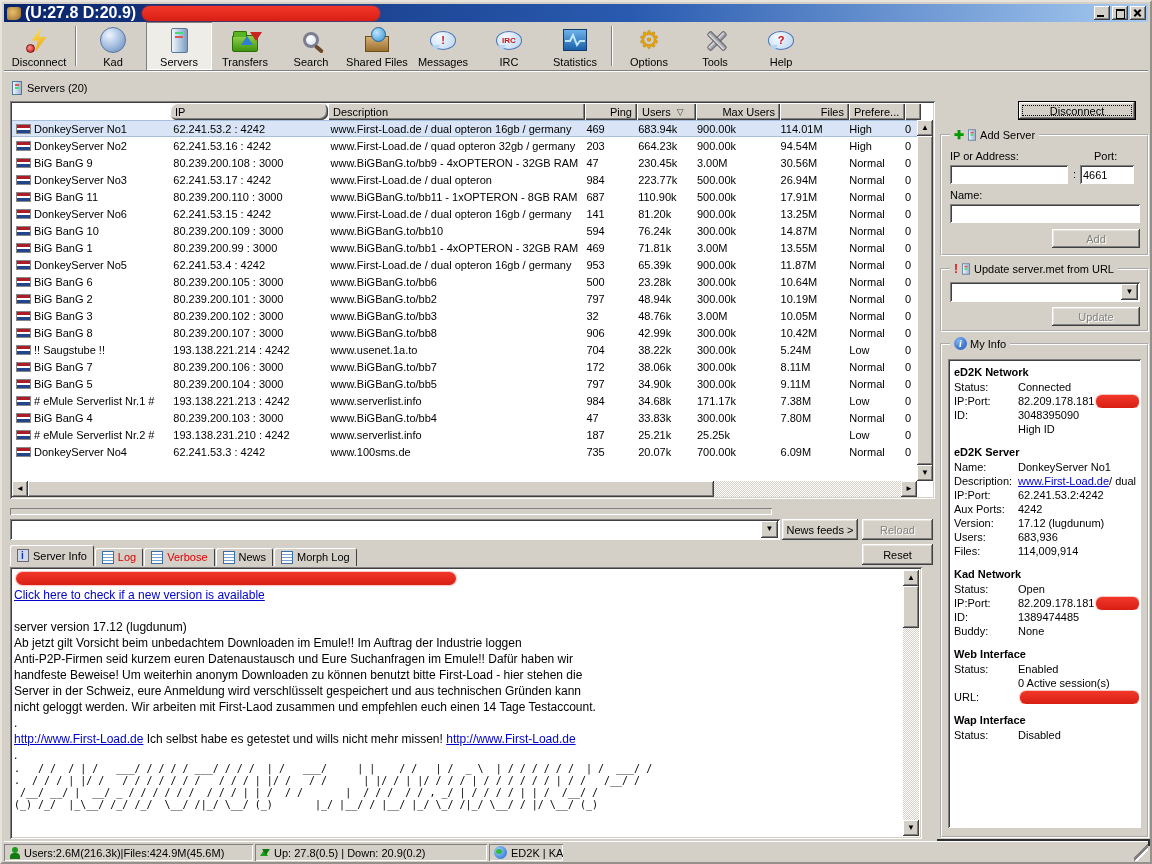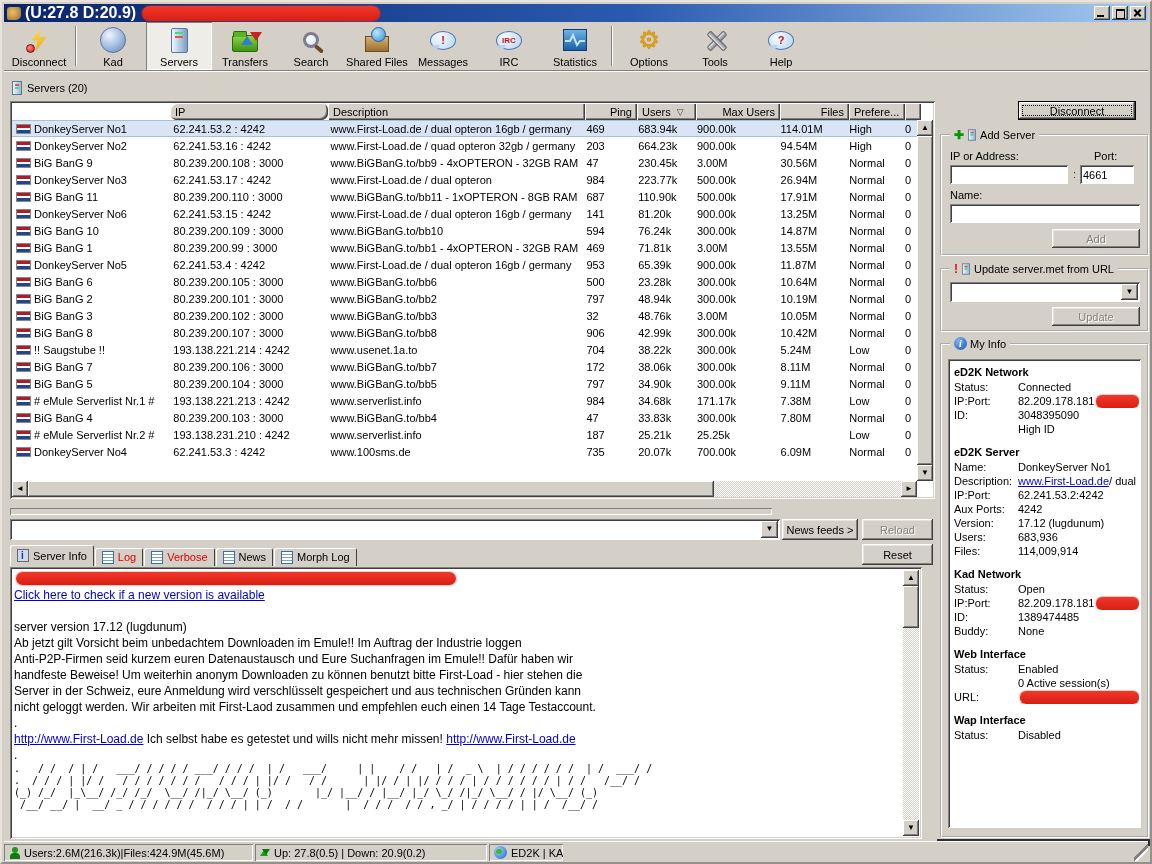"(_) /_/ |_\__/ /_/ /_/" div.ascii { order: before "/__/ __/ | __/ _" -> after "/__/ __/ | __/ _" }
